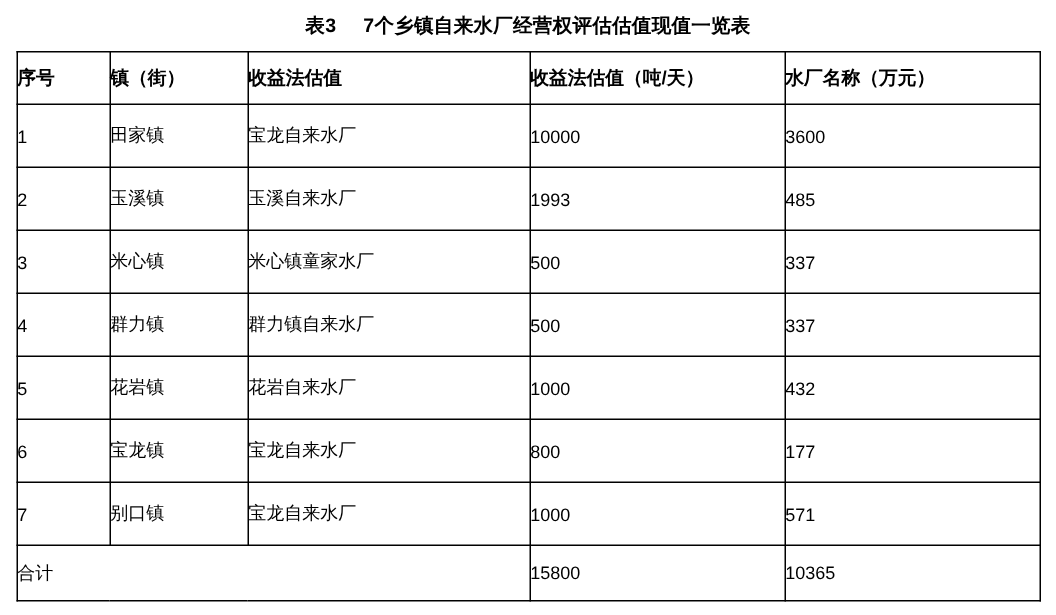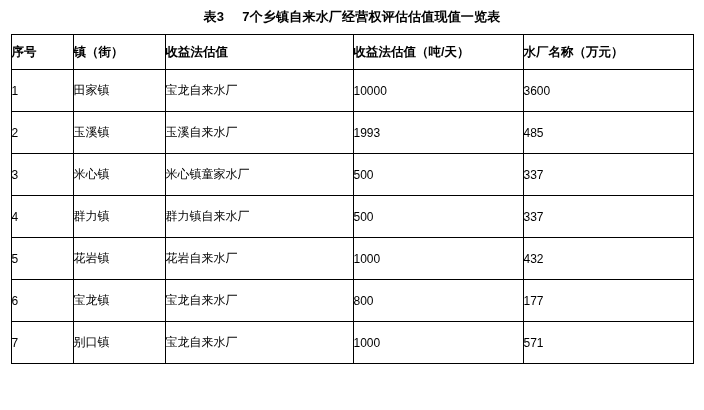"合计" tr.total-row { html: none -> <tr> <td>合计</td> <td>15800</td> <td>10365</td> </tr> }
